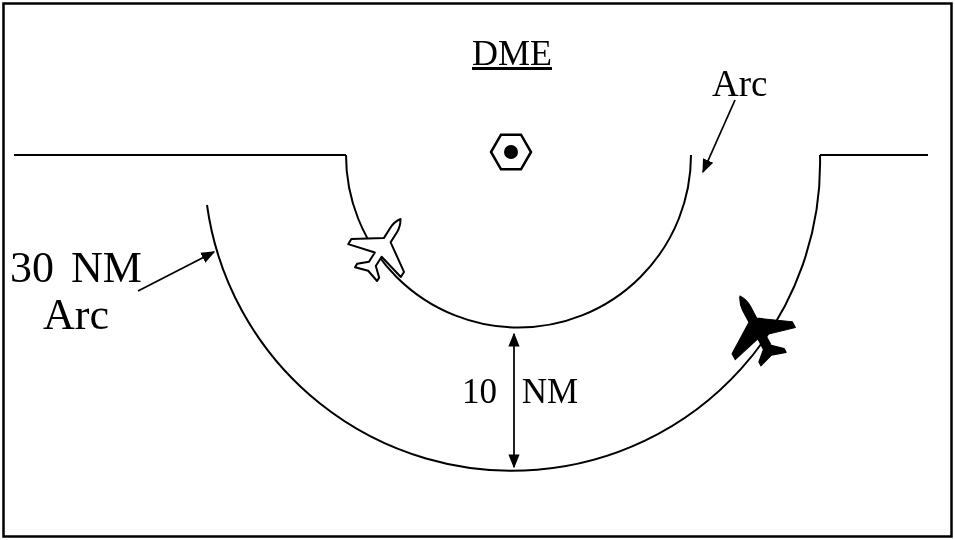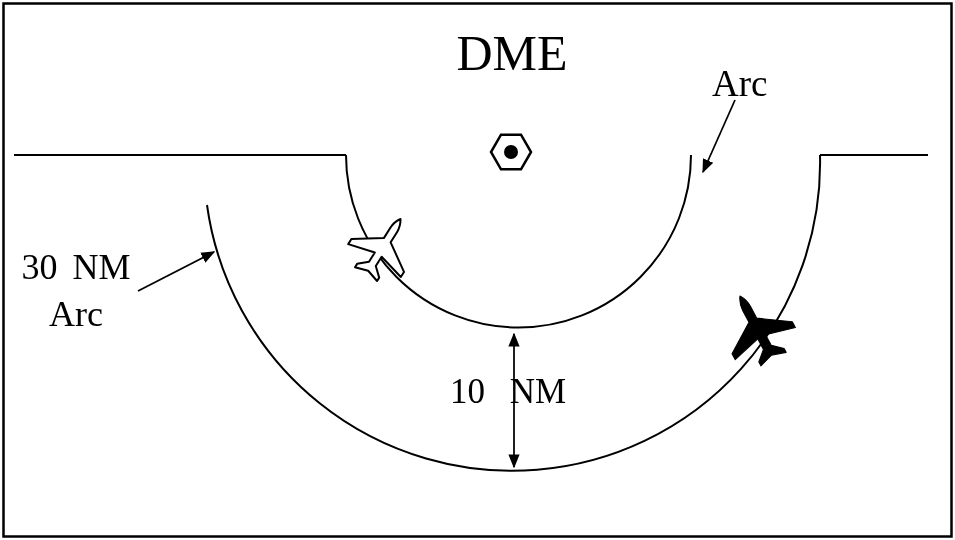"DME" .navaid-lbl { font-size: 50px -> 36px; text-decoration: none -> underline }
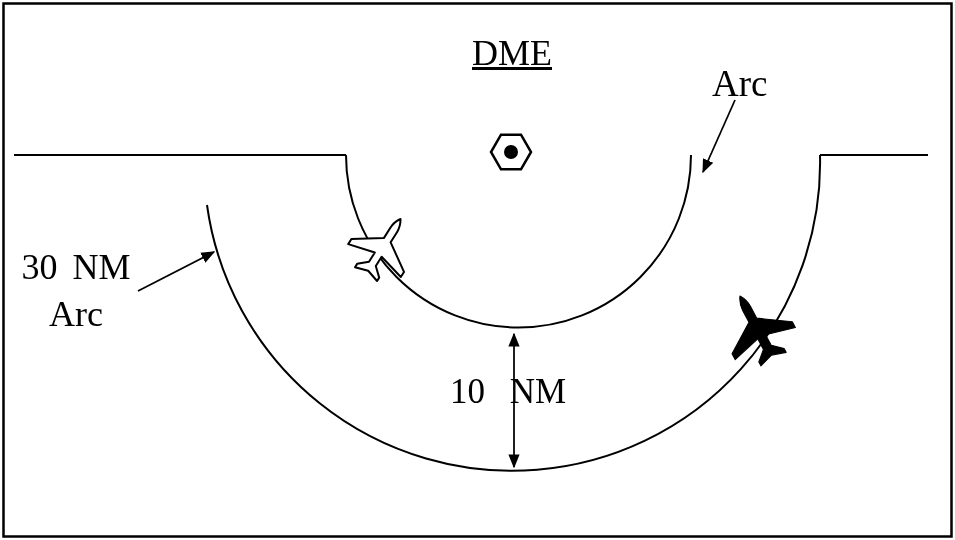"30 NM" .thirty-lbl { font-size: 36px -> 44px }
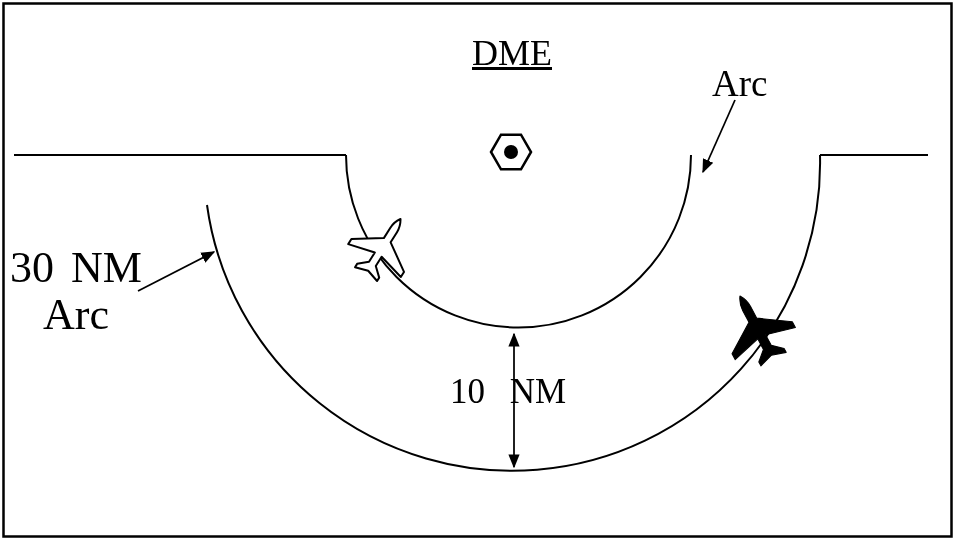"10 NM" .ten-lbl { left: 508px -> 520px }
